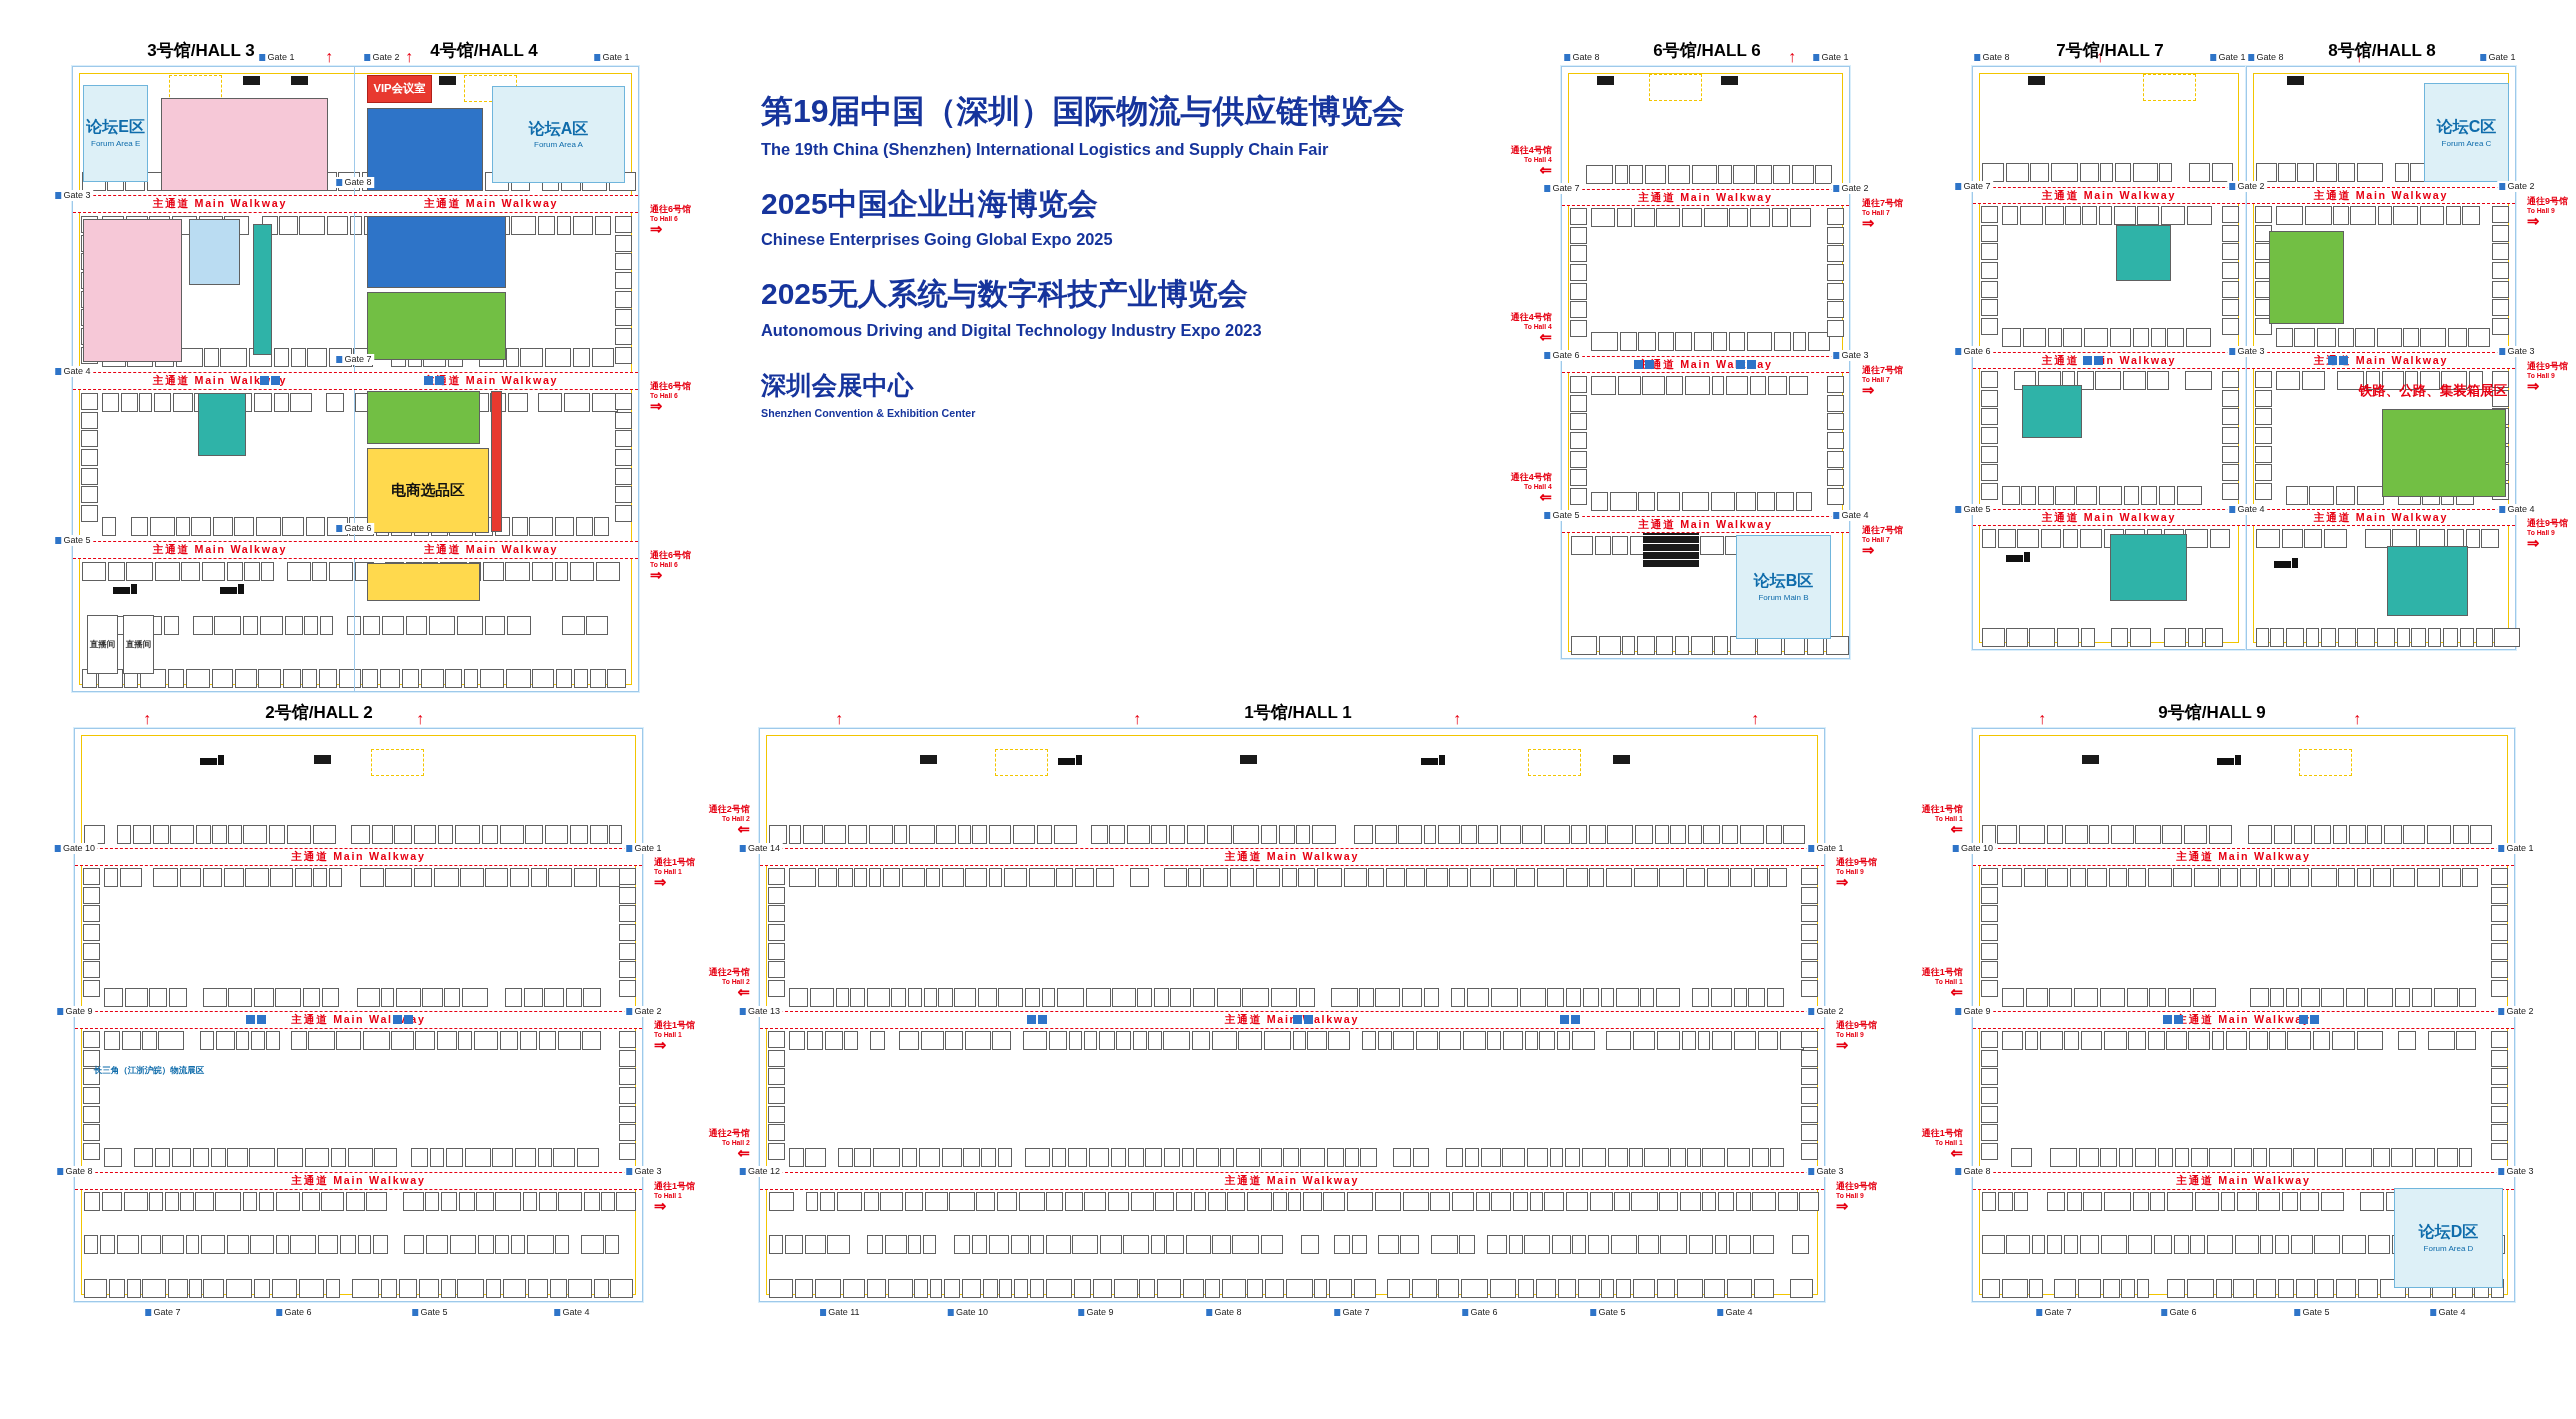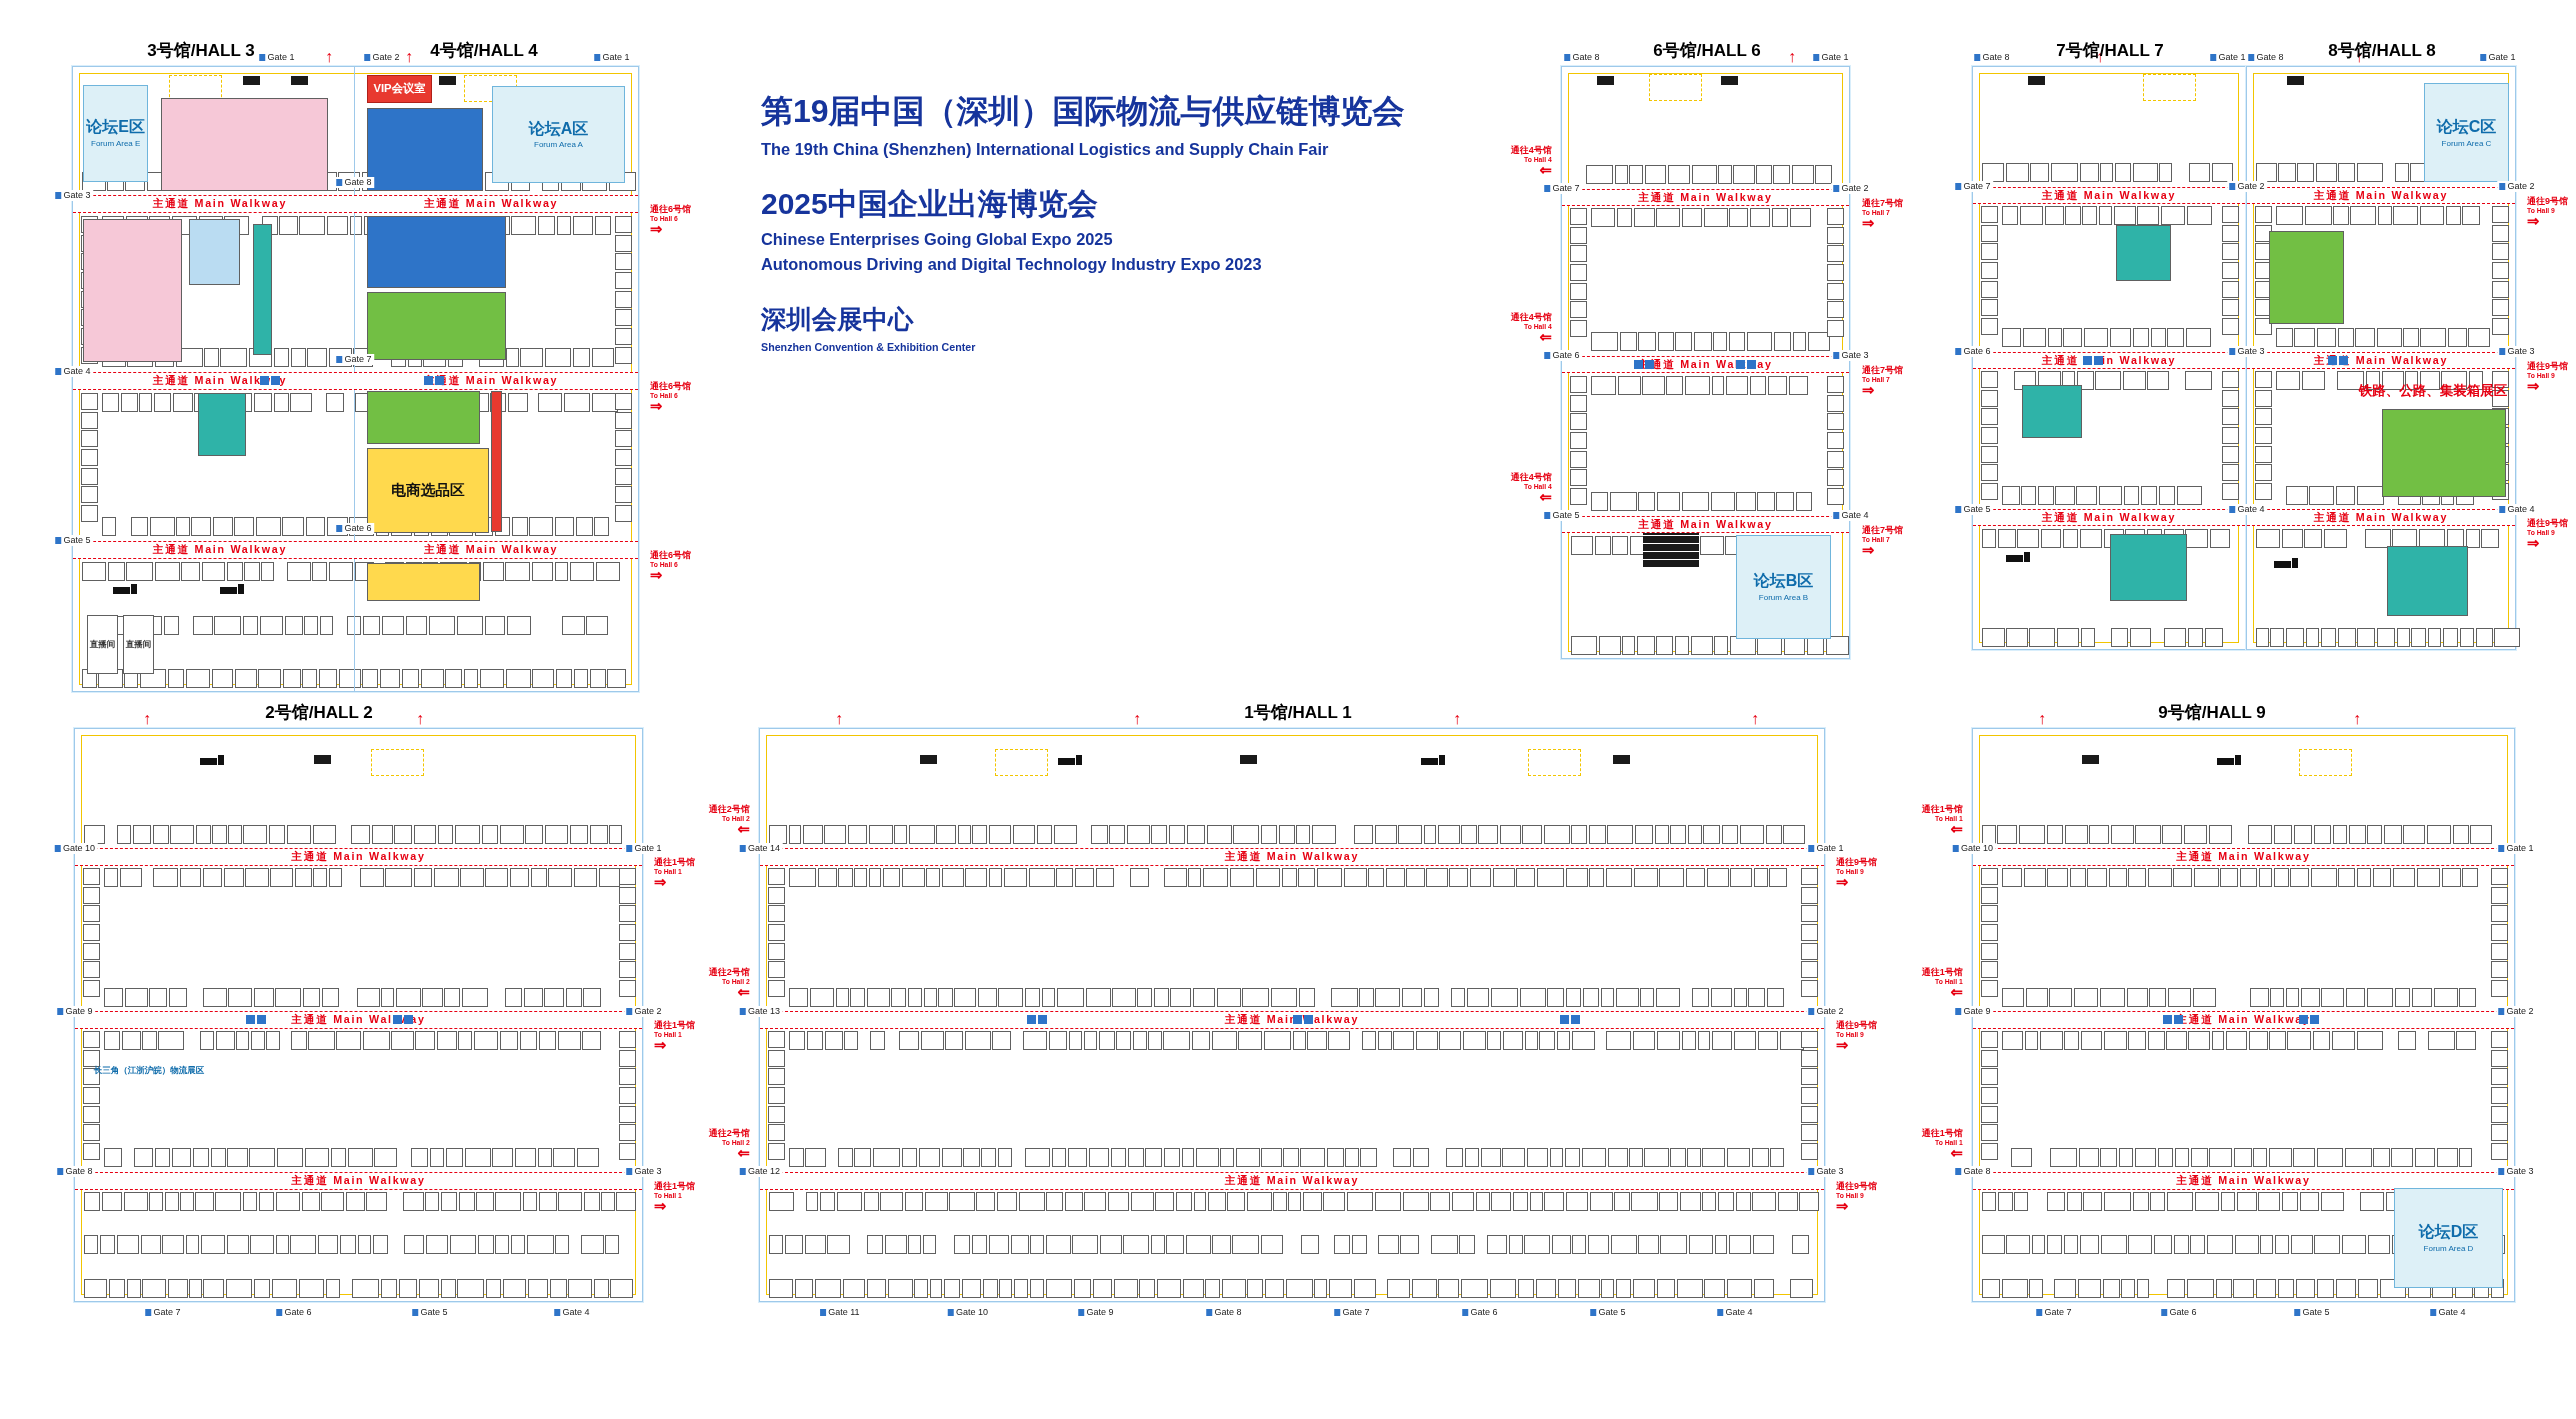"2025无人系统与数字科技产业博览会" div.t-zh { html: none -> <div>2025无人系统与数字科技产业博览会</div> }
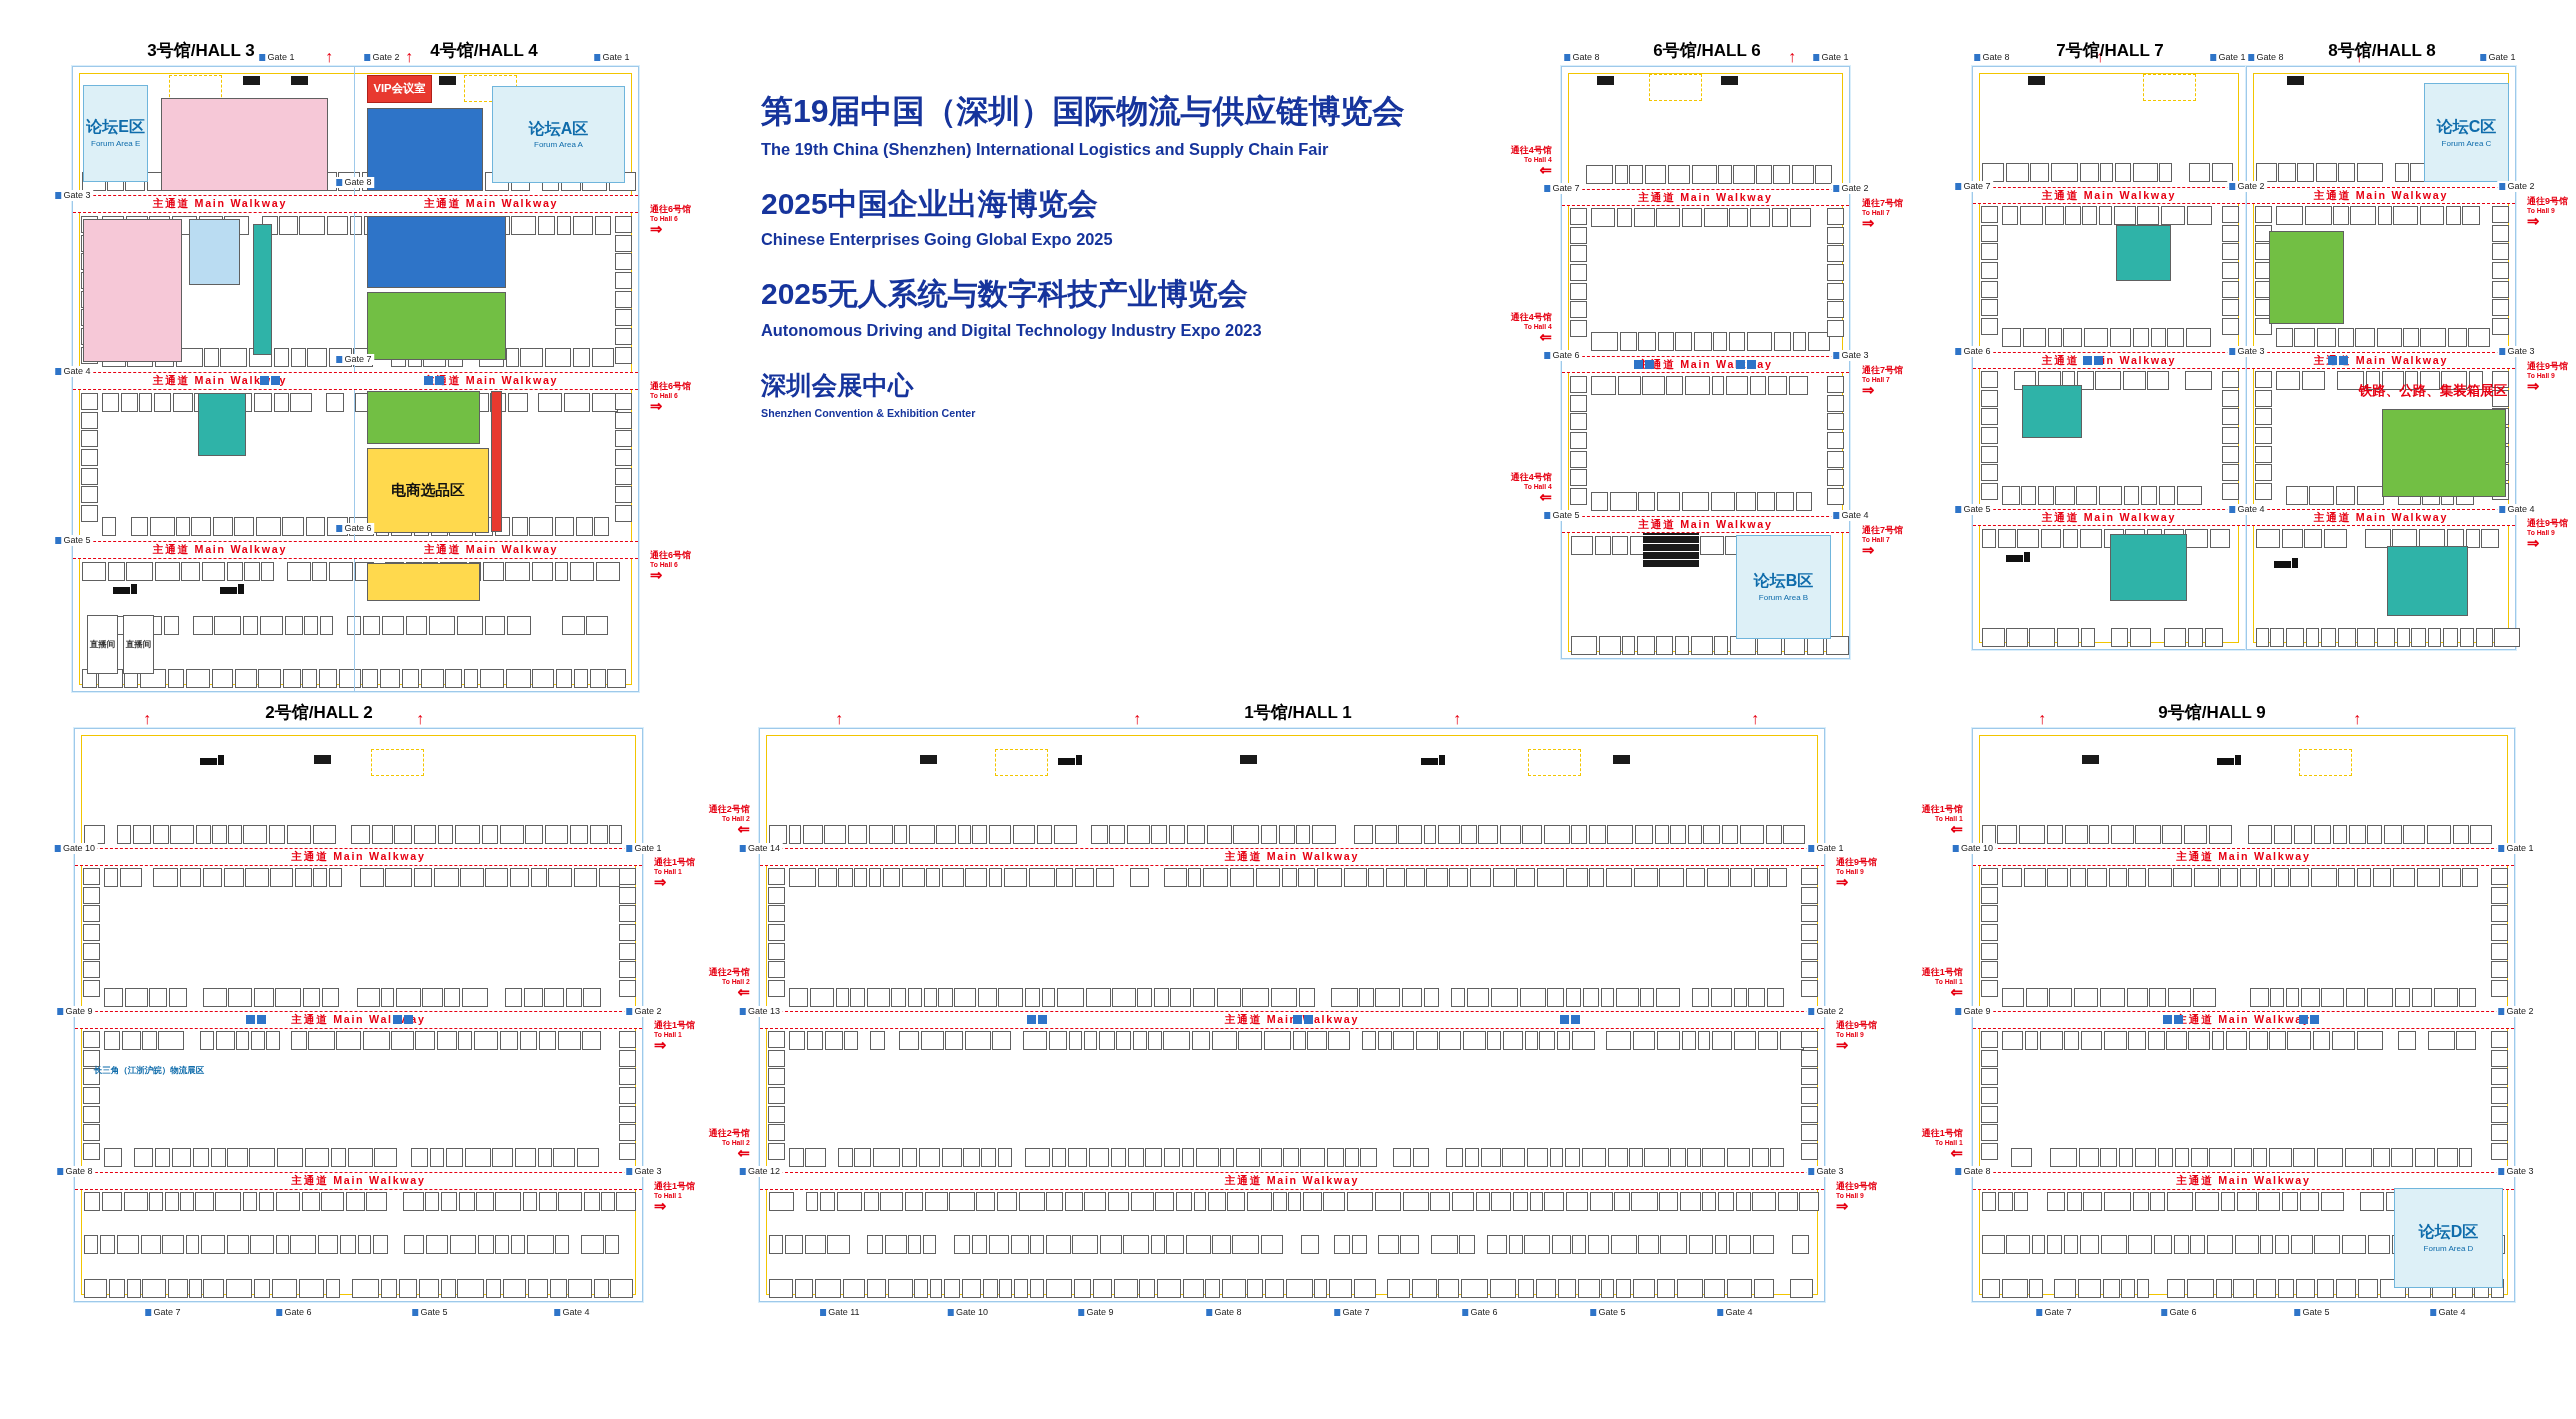"Forum Area B" div.zone-en { text: Area -> Main }
